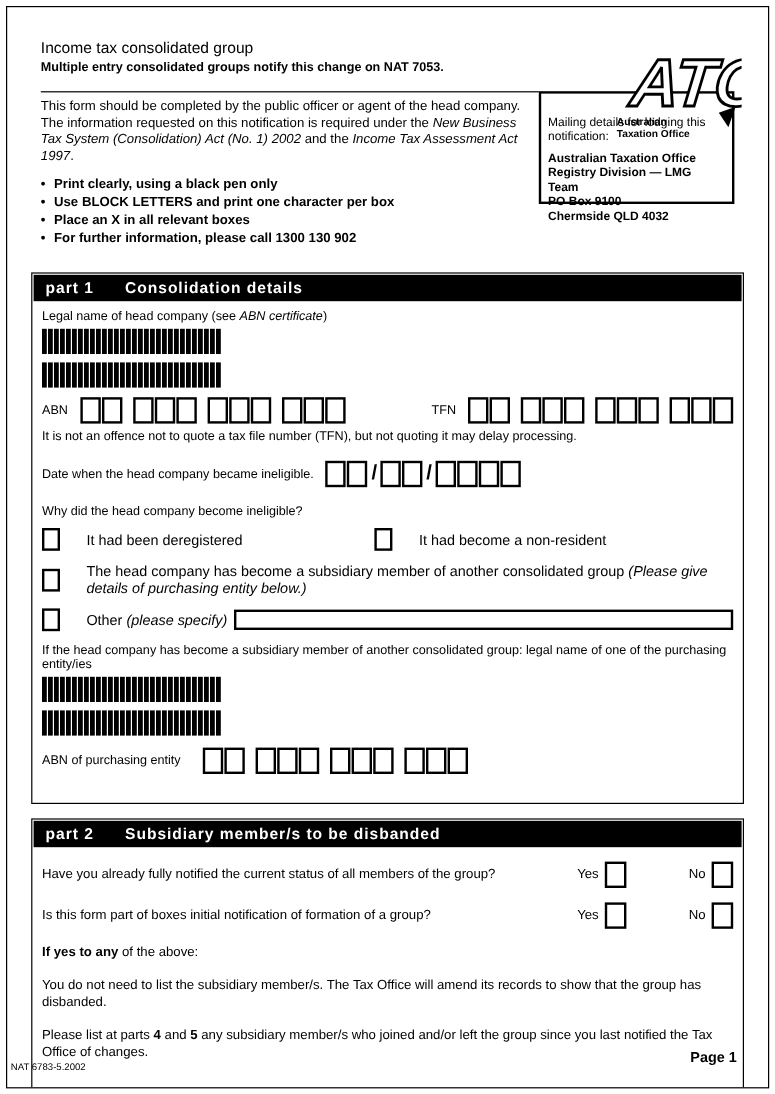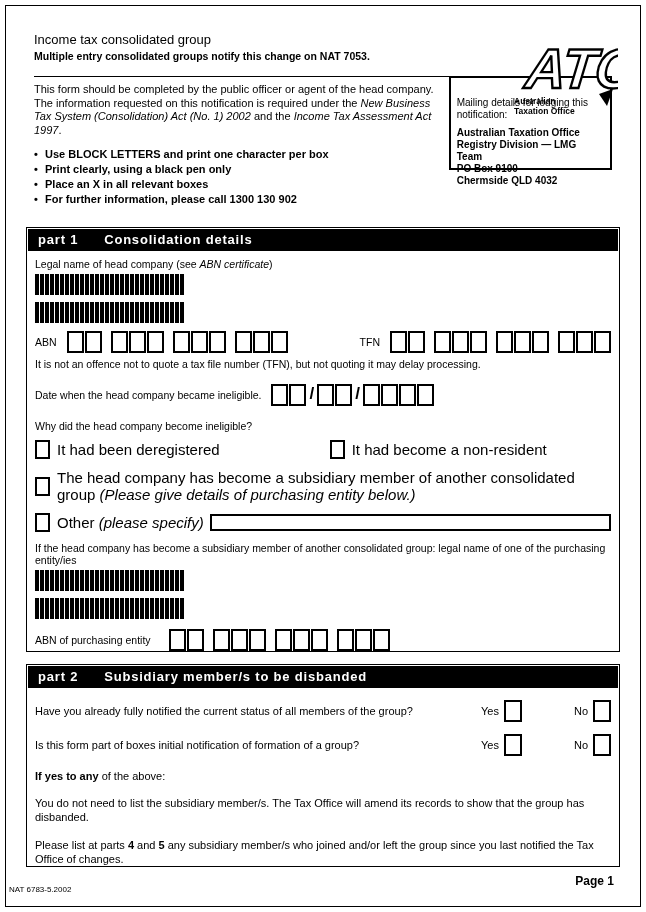"Use BLOCK LETTERS and print" div.bullet-item { order: before "Print clearly, using a black" -> after "Print clearly, using a black" }
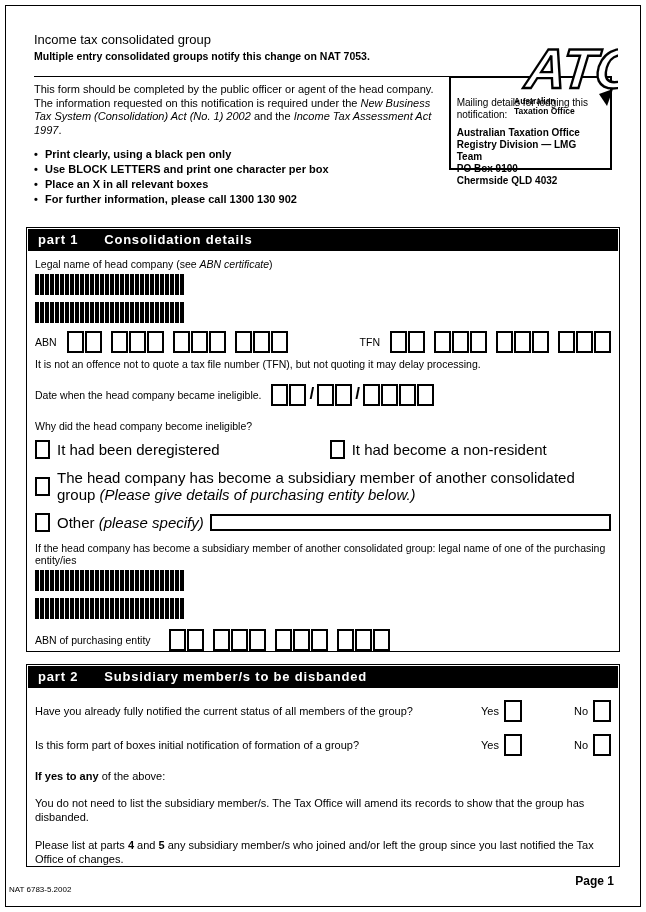"part 1 Consolidation details" .part-box { padding: 0 8px 0 8px -> 0 8px 24px 8px }
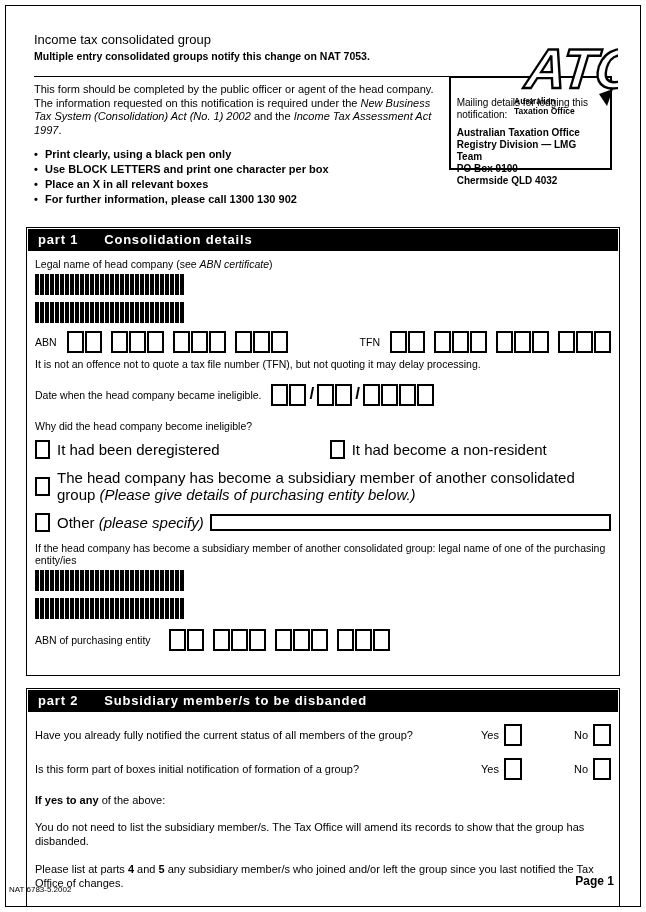"It had been deregistered" .opt-text { font-size: 15px -> 12px; margin-left: 7px -> 22px }
